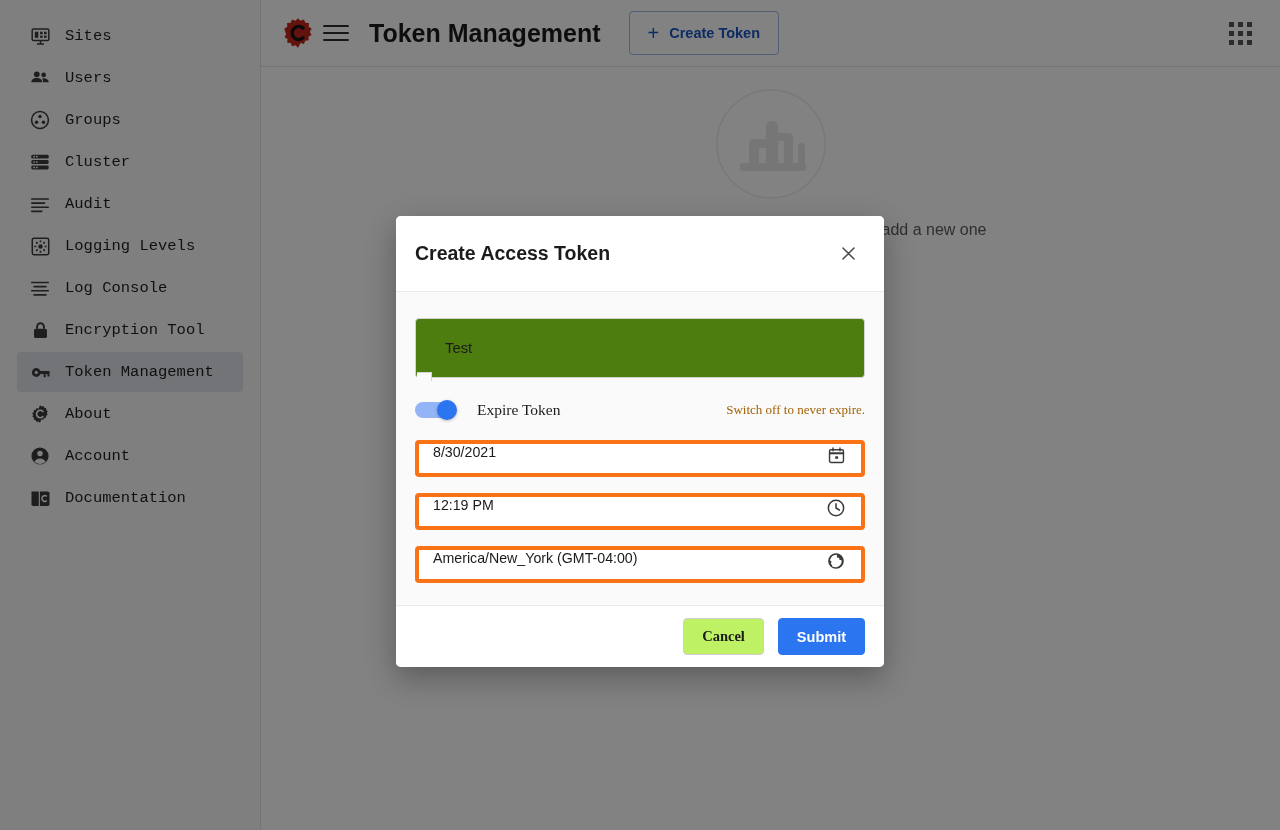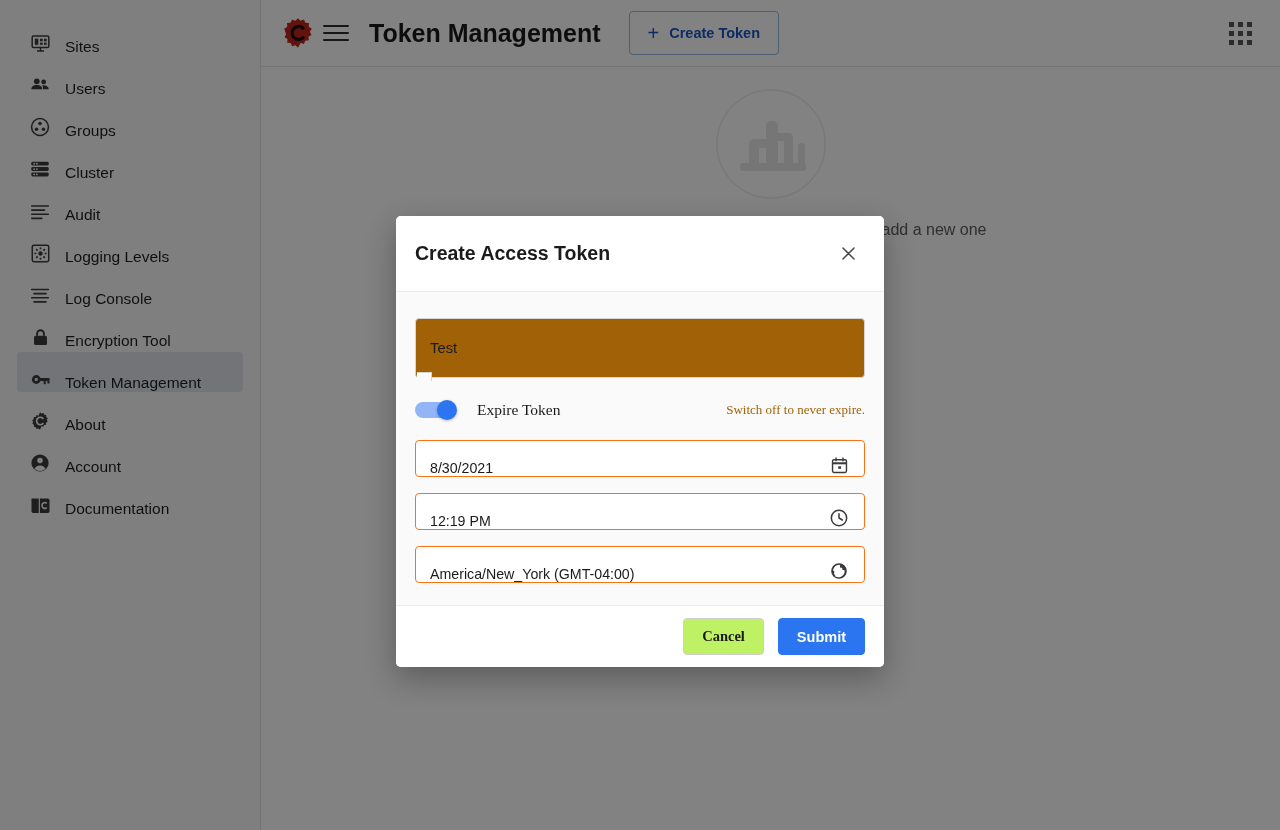"Sites" .nav-item { align-items: flex-end -> center; font-family: none -> Liberation Mono, monospace }
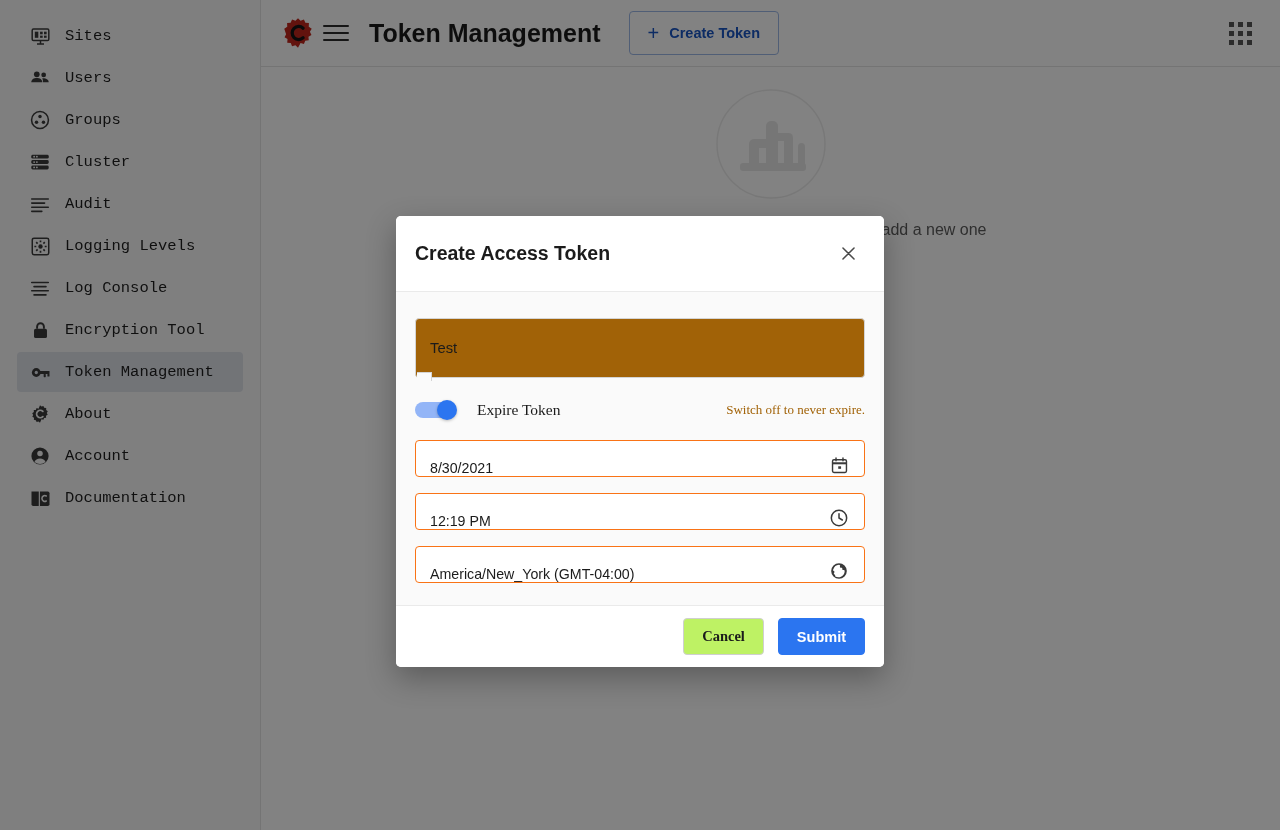"Test" .name-field { background: #a16207 -> #4d7c0f; padding: 0 14px -> 0 29px }
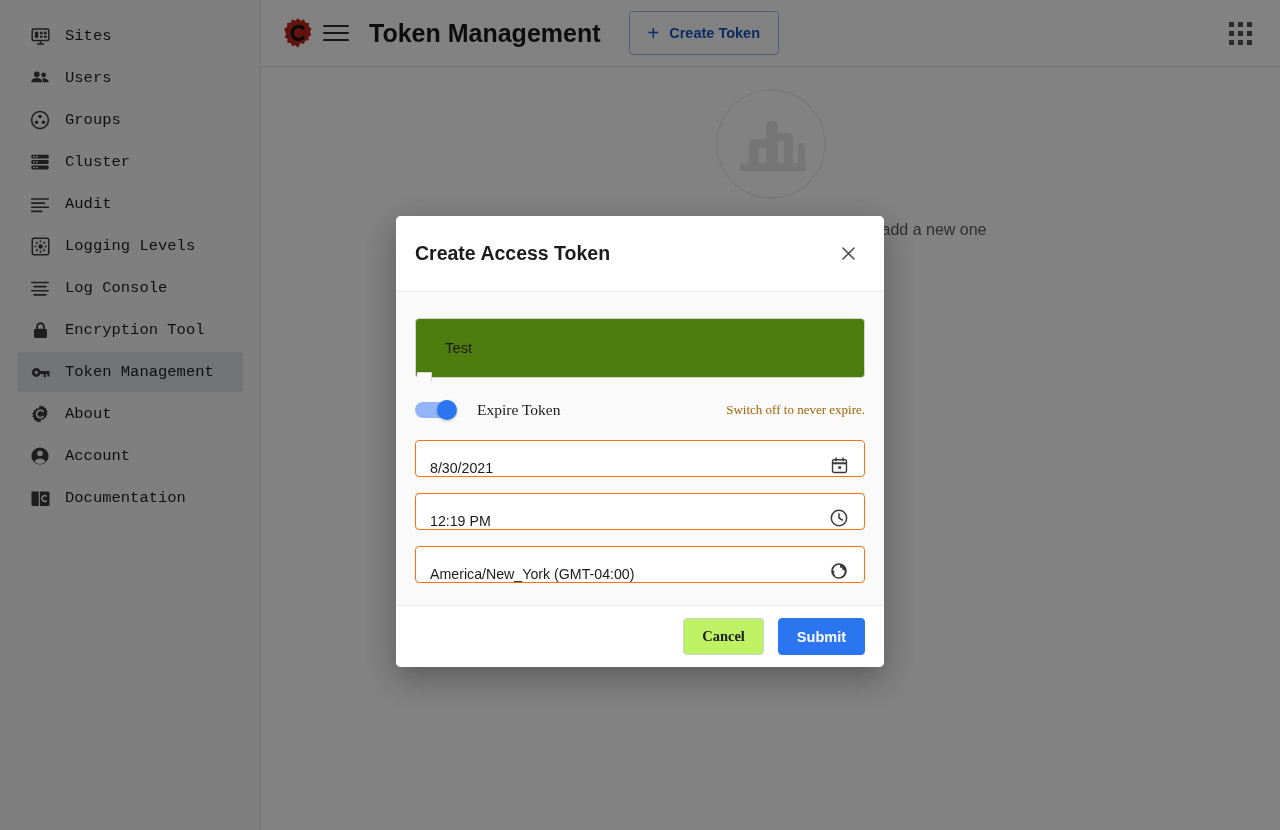"8/30/2021" .field { align-items: flex-end -> flex-start; border: 1px solid #f97316 -> 4px solid #f97316 }
